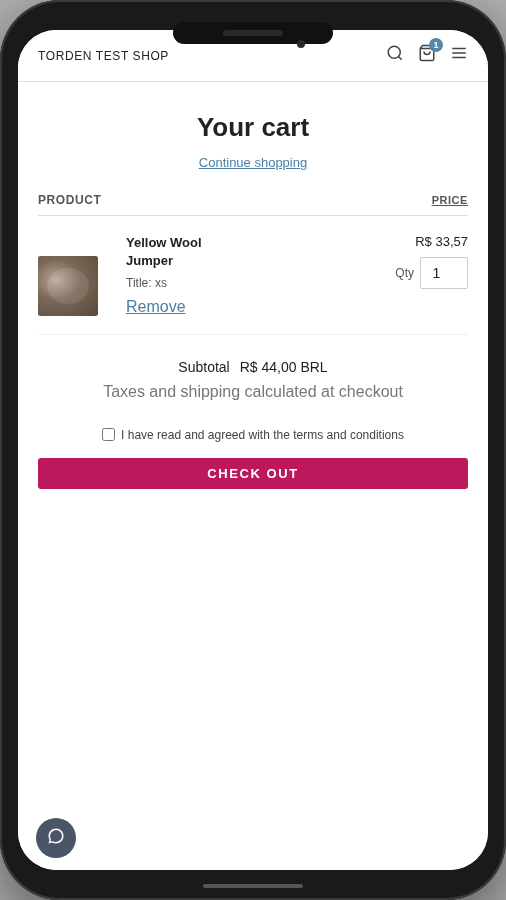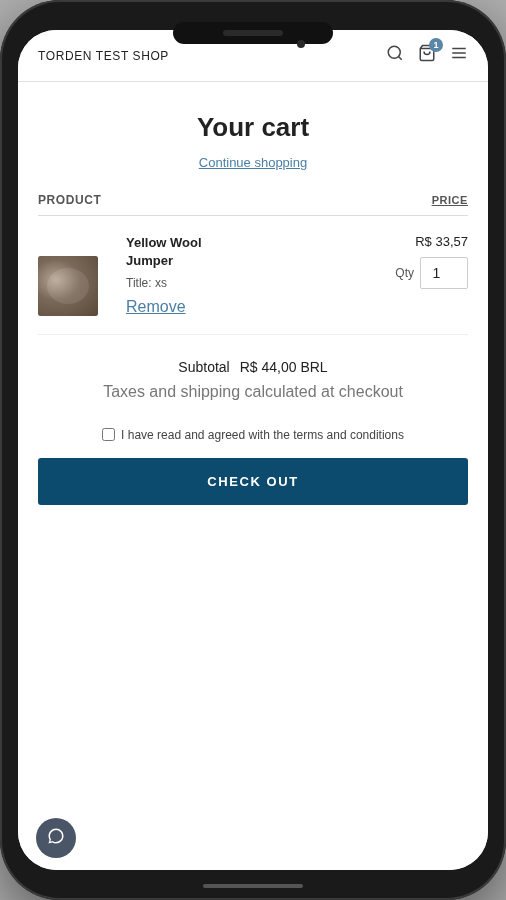"CHECK OUT" .checkout-btn { background: #0c4a6e -> #be185d; padding: 16px -> 8px }
